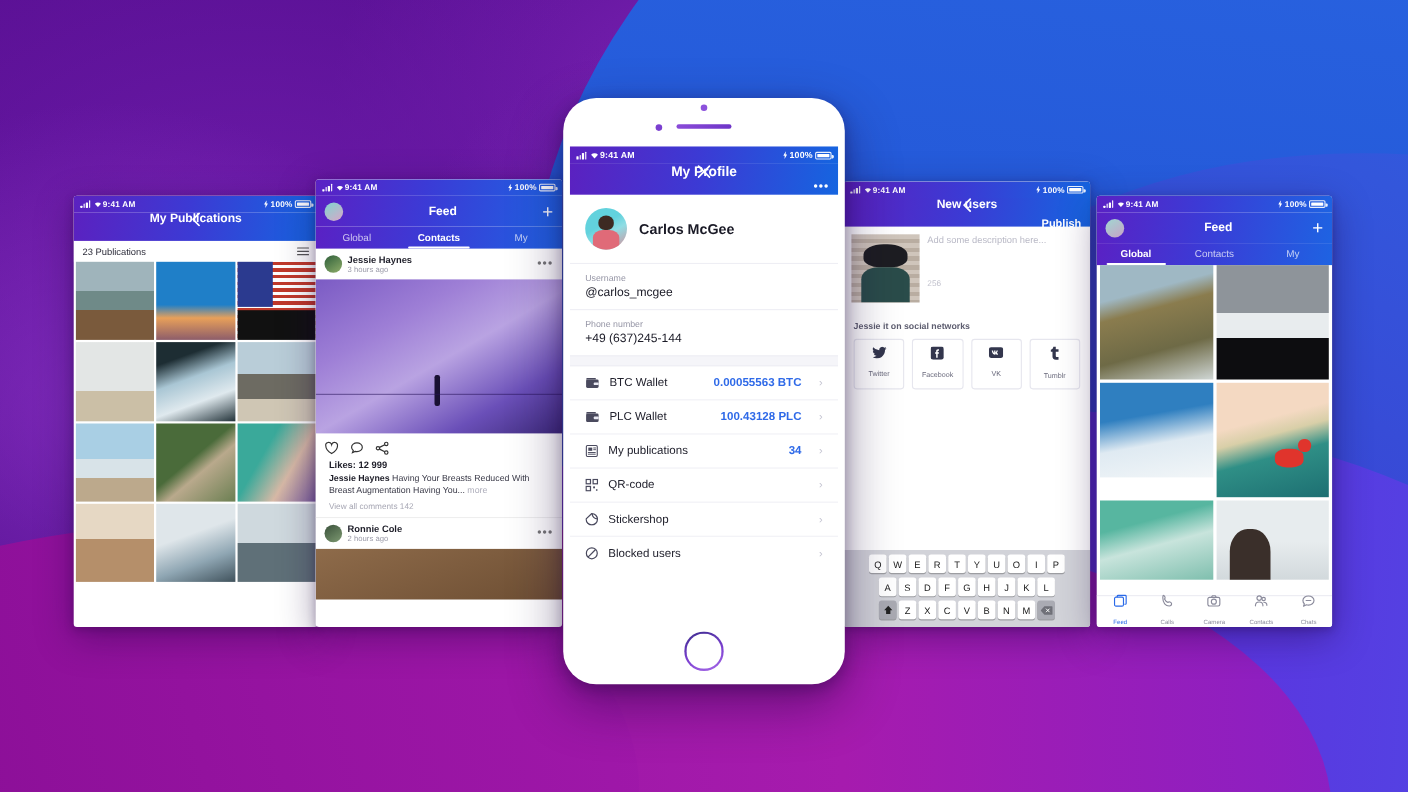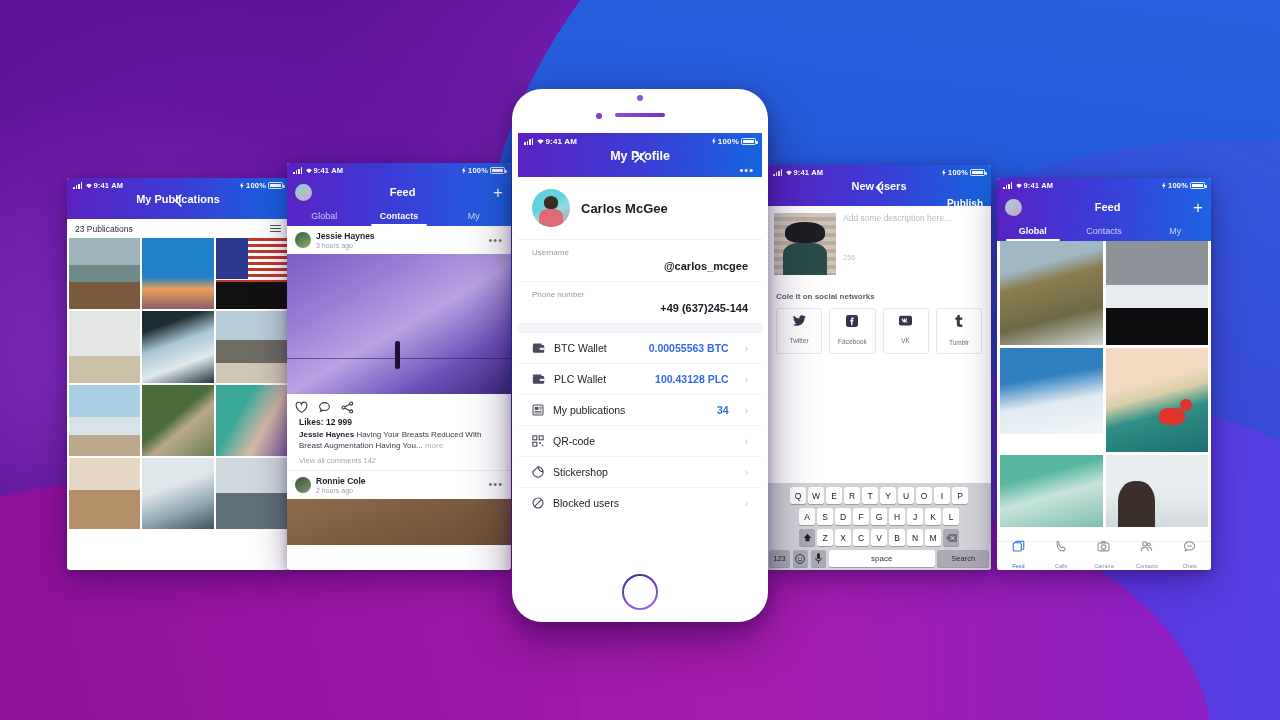"@carlos_mcgee" .pf-value { font-weight: bold -> normal; text-align: right -> none }
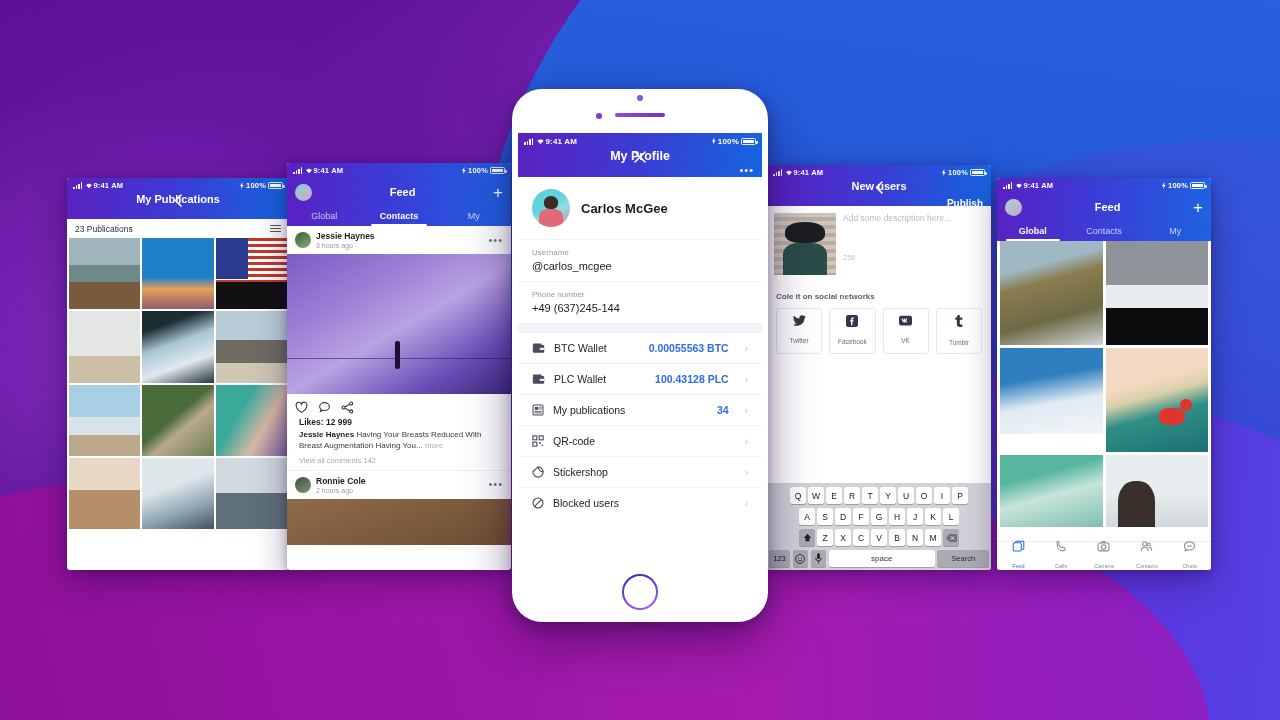"Cole it on social networks" div.np-share-t { text: Cole -> Jessie }
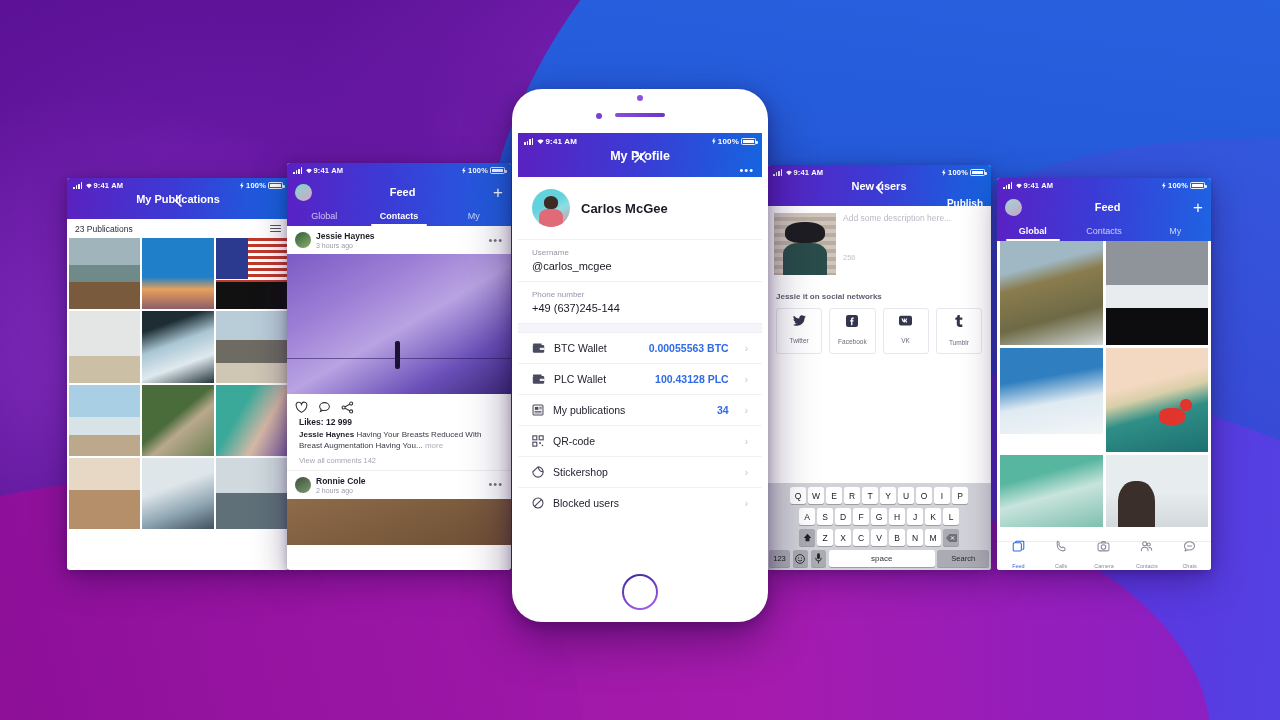"123" div.kb-row { html: <div> <span>123</span> <span> <svg> <circle></circle> <circle></circle> <circle></circle> <path></path> </svg> </span> <span> <svg> <rect></rect> <path></path> </svg> </span> <span>space</span> <span>Search</span> </div> -> none }
